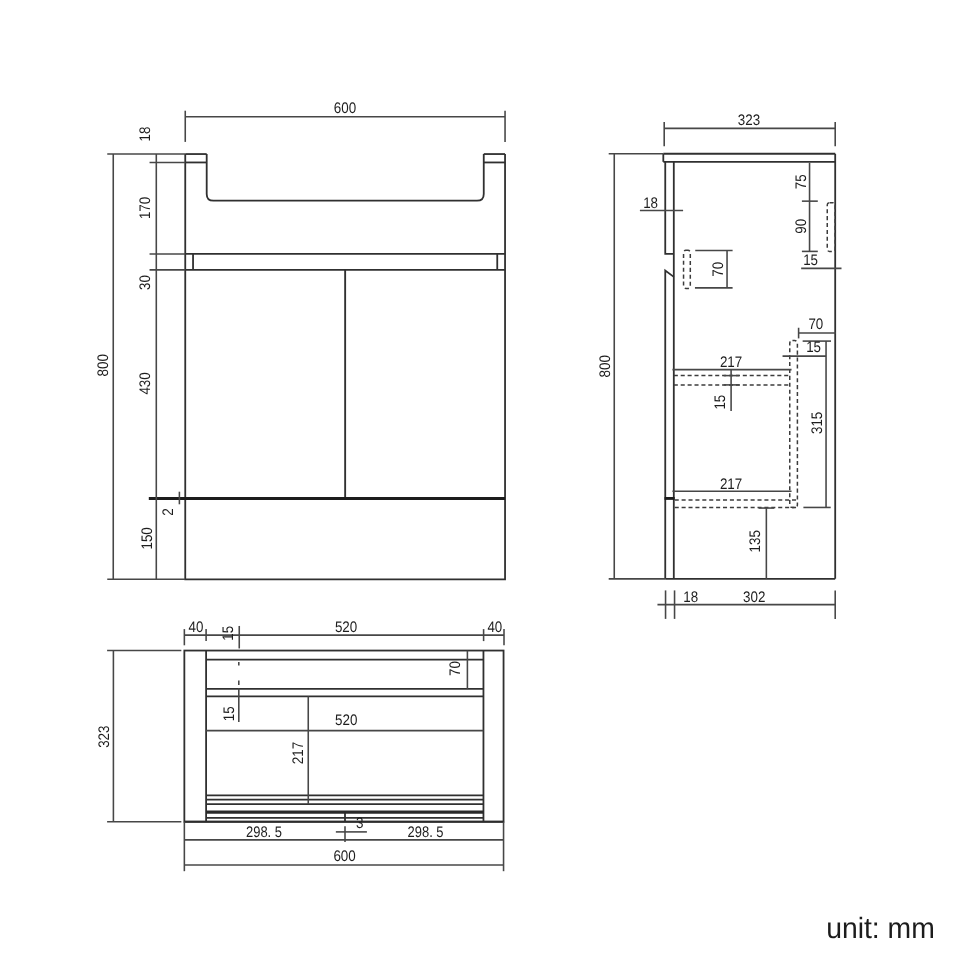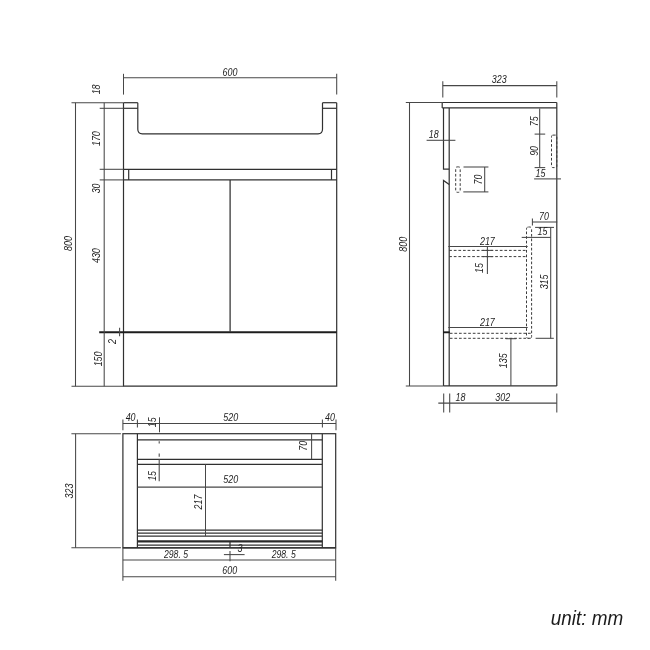"600" #page { font-style: italic -> none }
